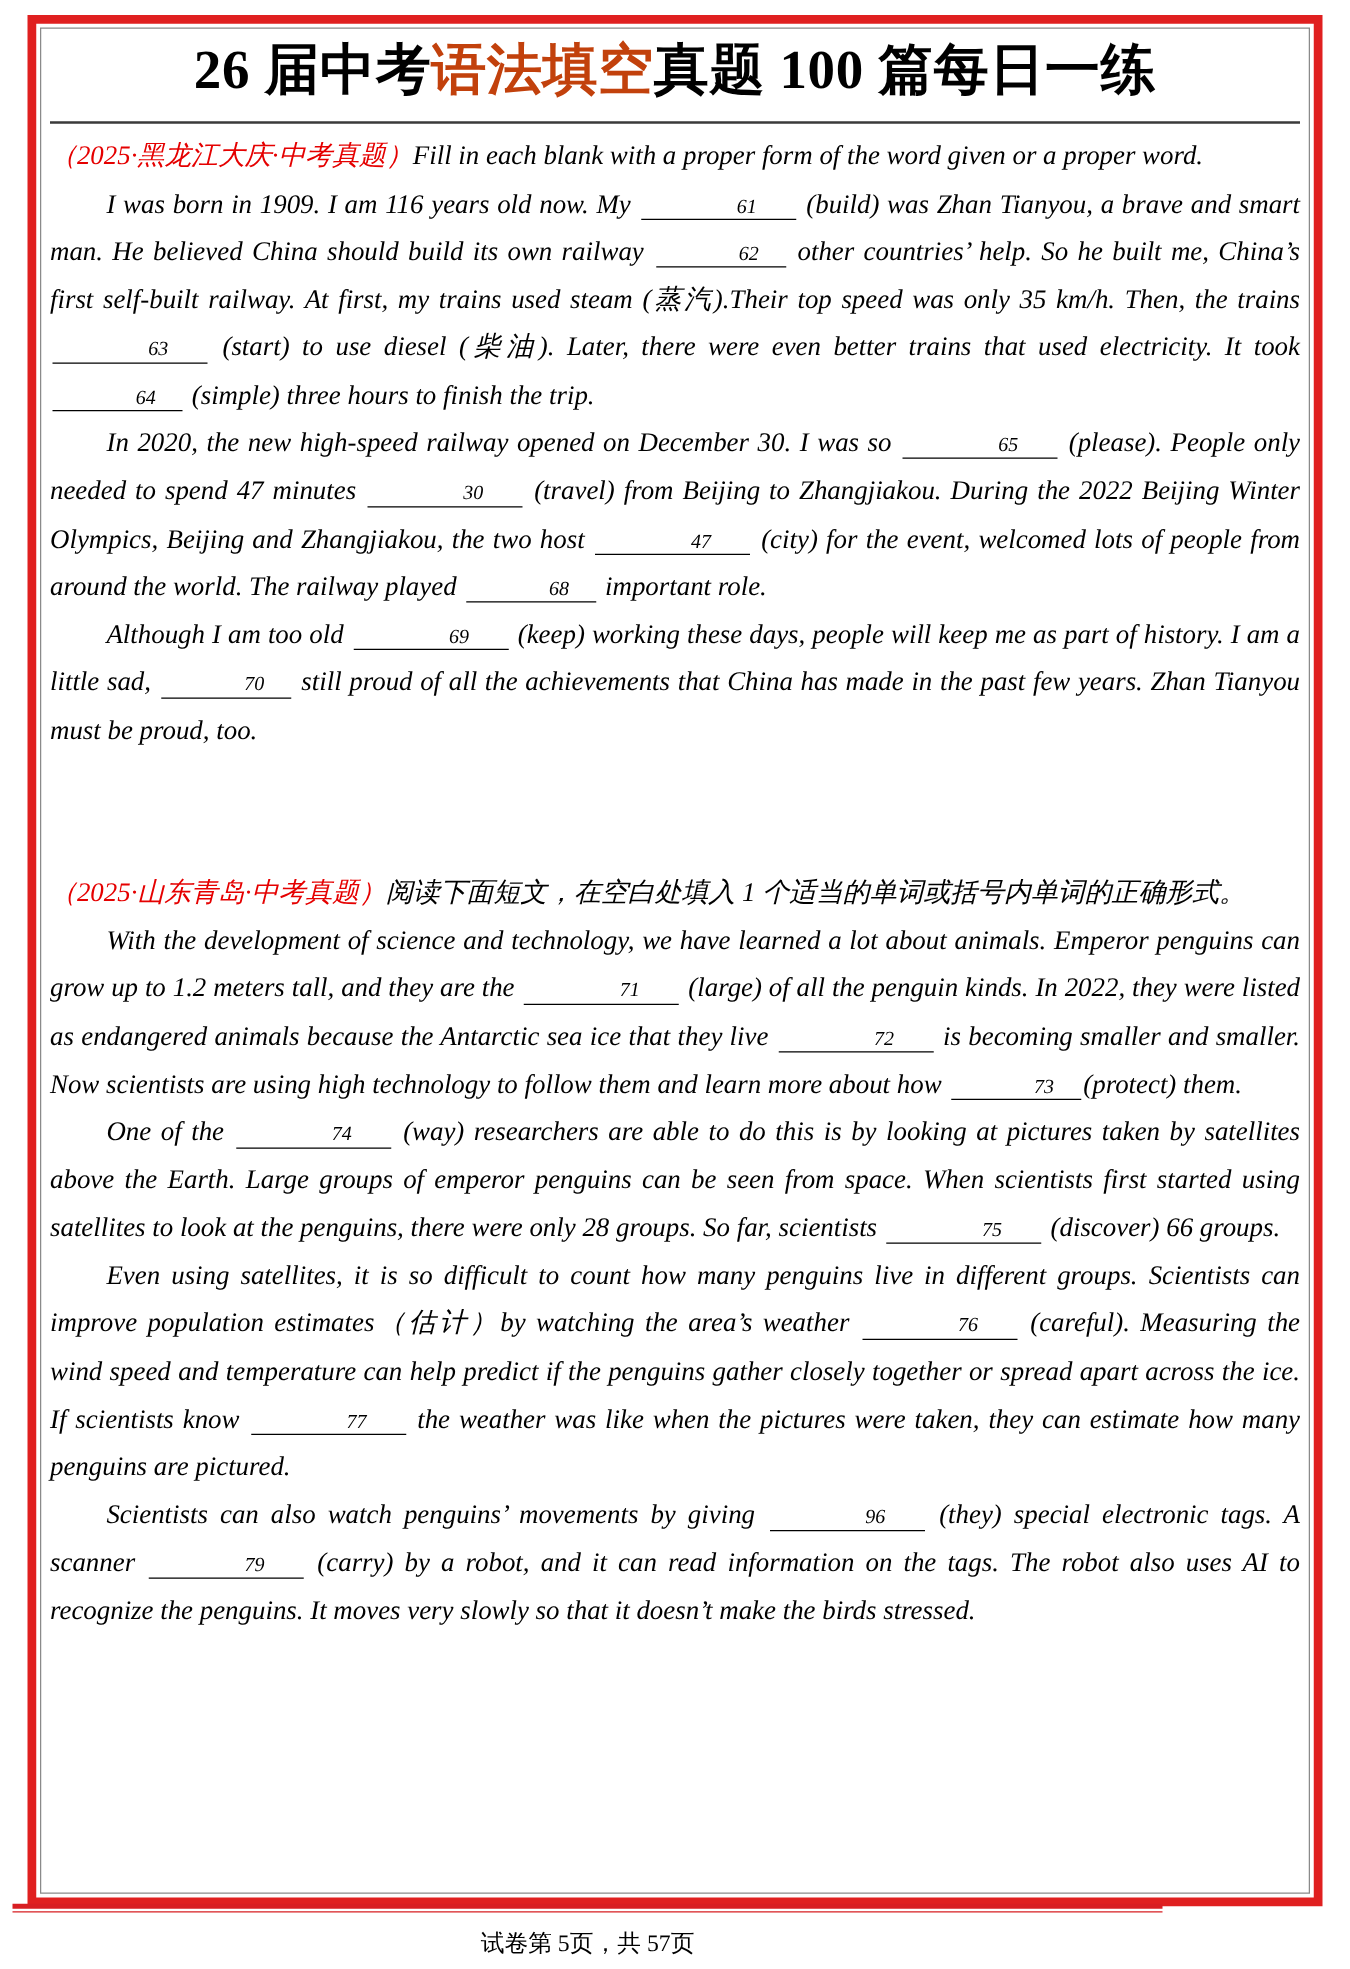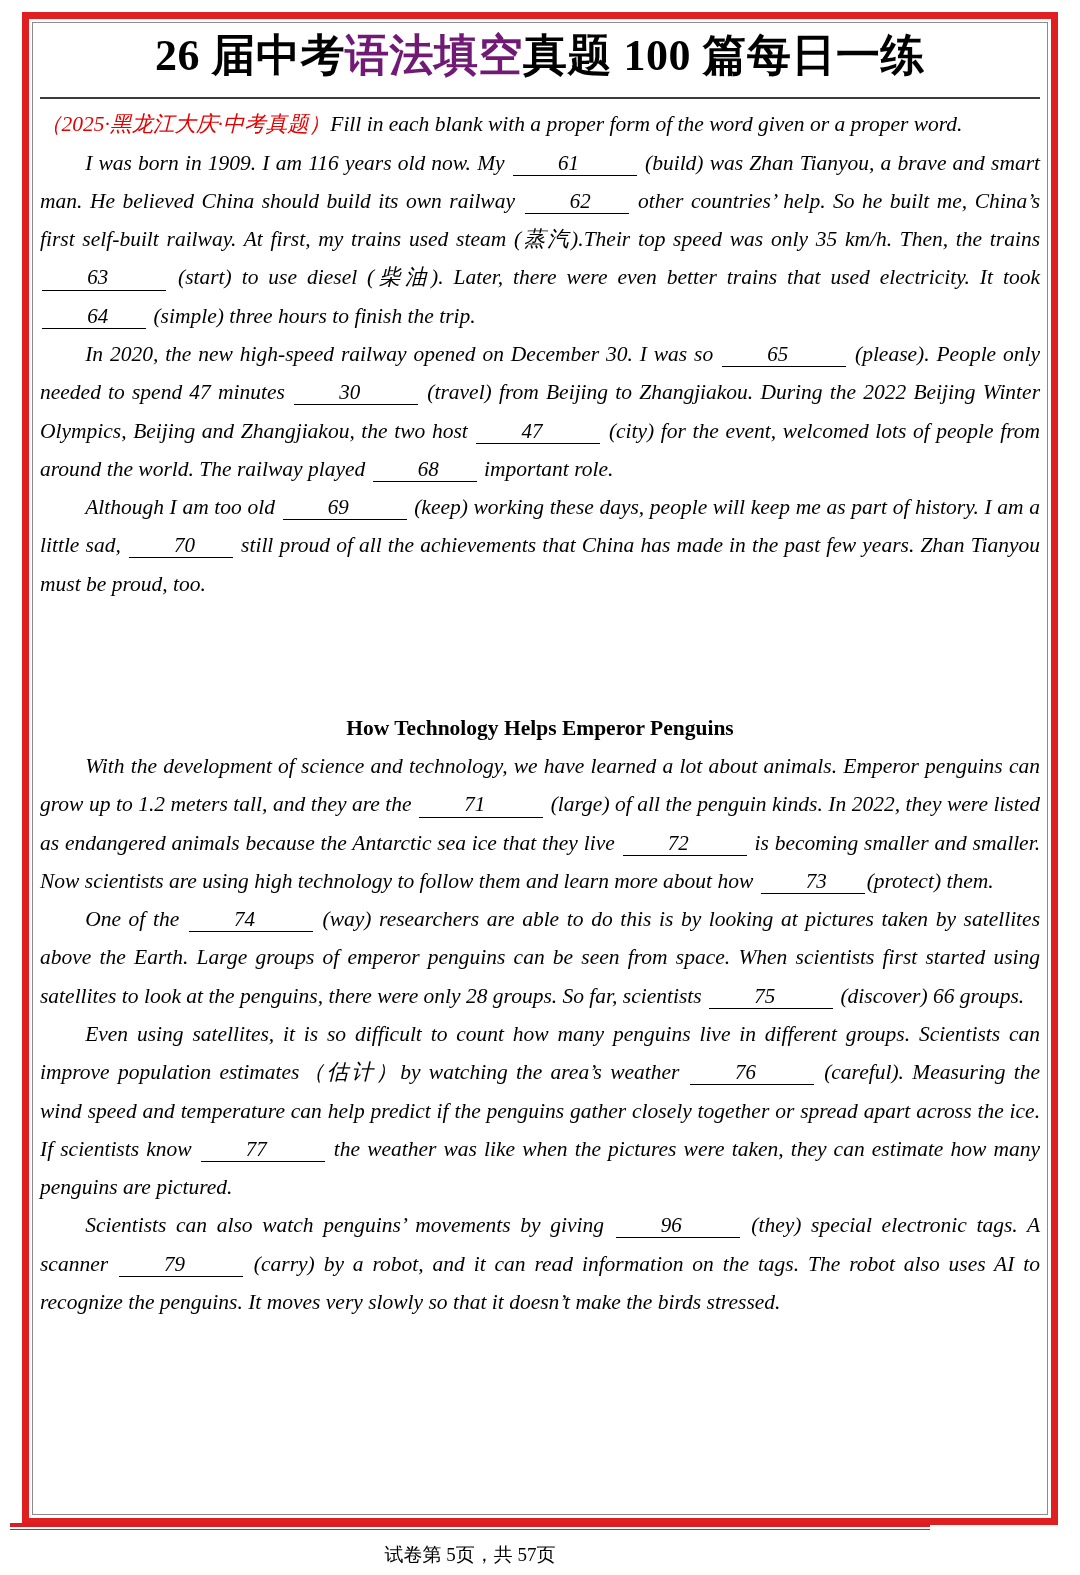"语法填空" .doc-title .red { color: #701a75 -> #c2410c }
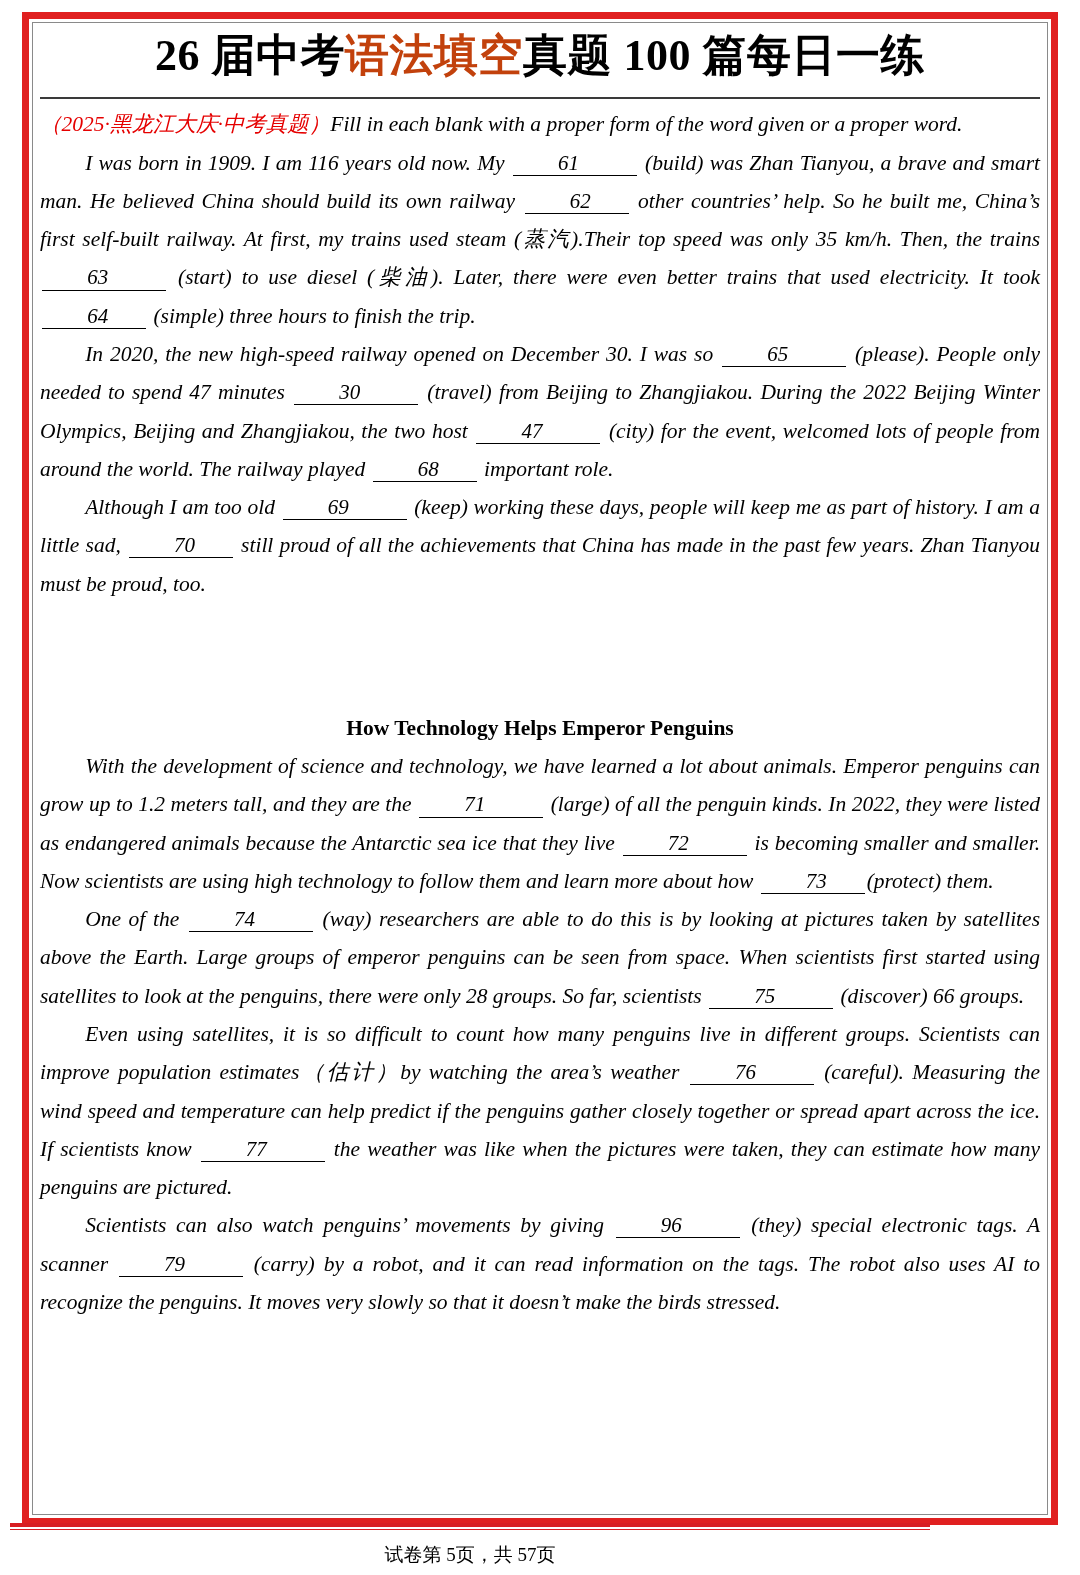"61" .blank { font-size: 21px -> 16px; text-align: left -> center }
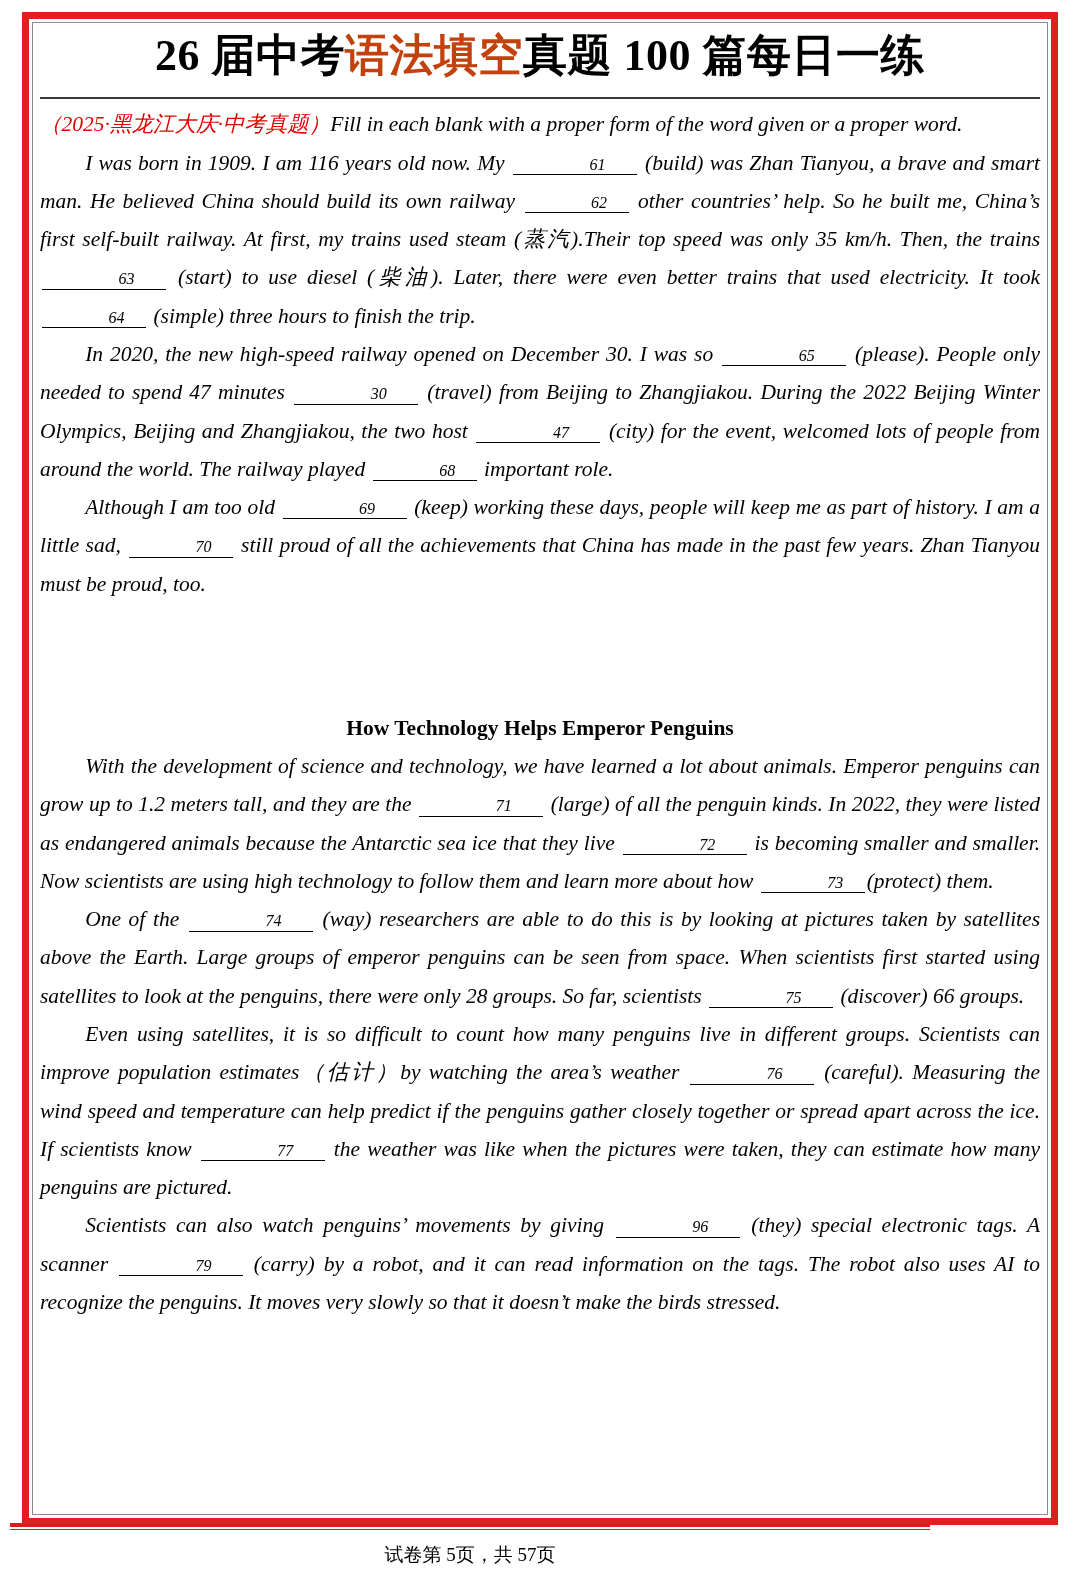"（2025·山东青岛·中考真题）阅读下面短文，在空白处填入 1" p.para { html: none -> <p><span>（2025·山东青岛·中考真题）</span><span>阅读下面短文，在空白处填入 1 个适当的单词或括号内单词的正确形式。</span></p> }
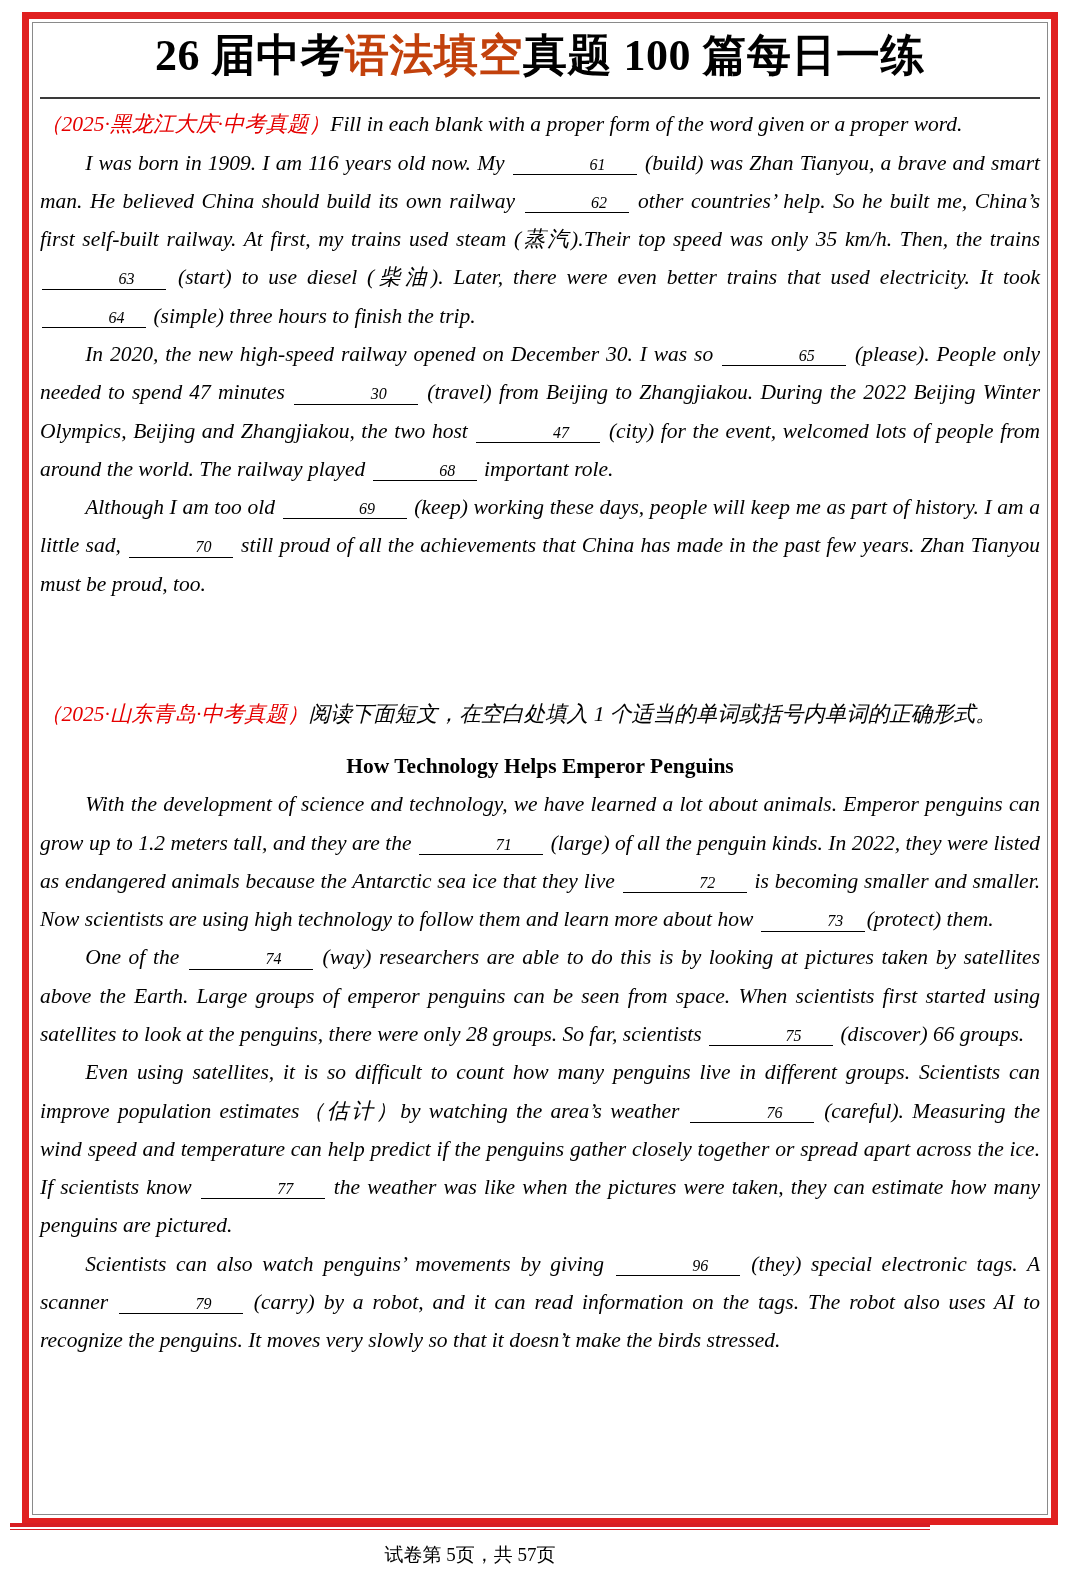"How Technology Helps Emperor Penguins" div.section-title { html: <div>How Technology Helps Emperor Penguins</div> -> none }
